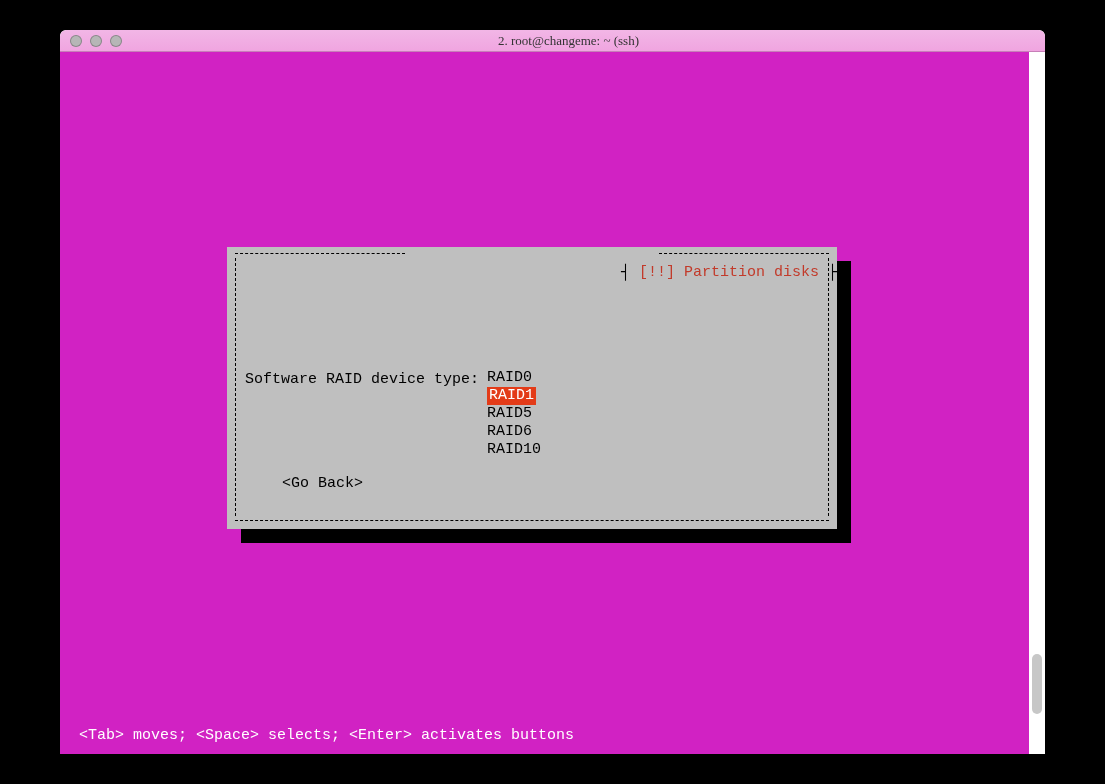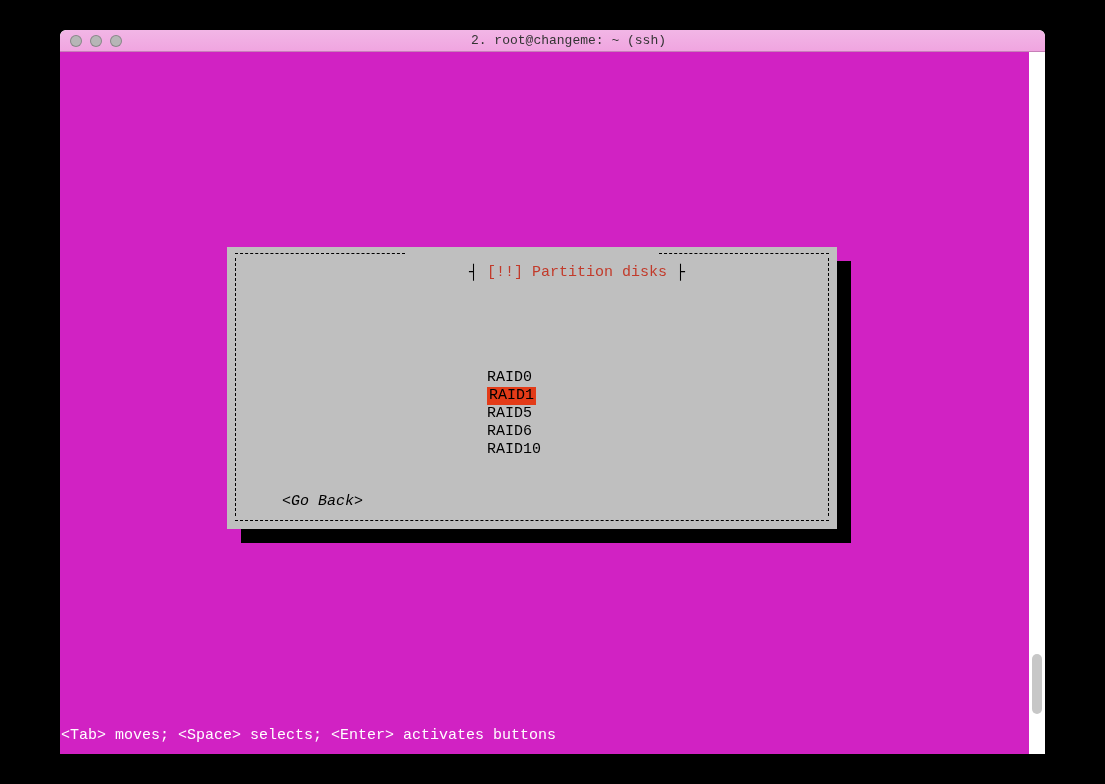"2. root@changeme: ~ (ssh)" .title-text { font-family: Liberation Mono, monospace -> Liberation Serif, serif }
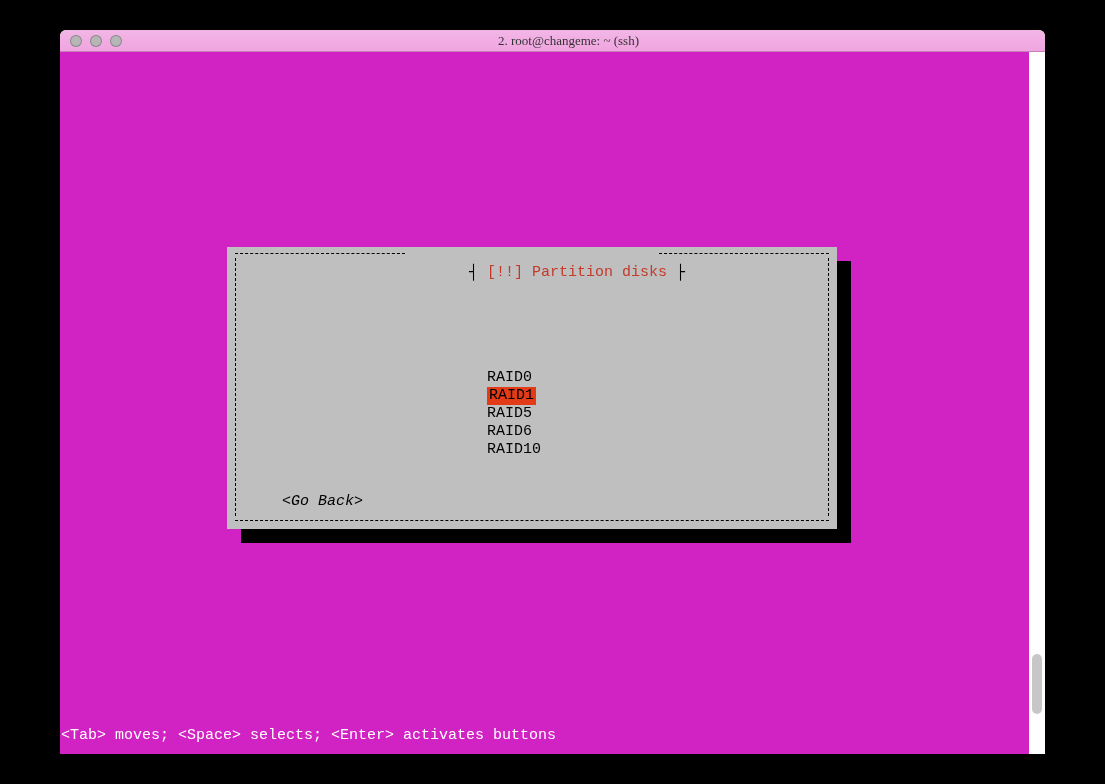"┤ [!!] Partition disks ├" .dlg-title { text-align: center -> right }
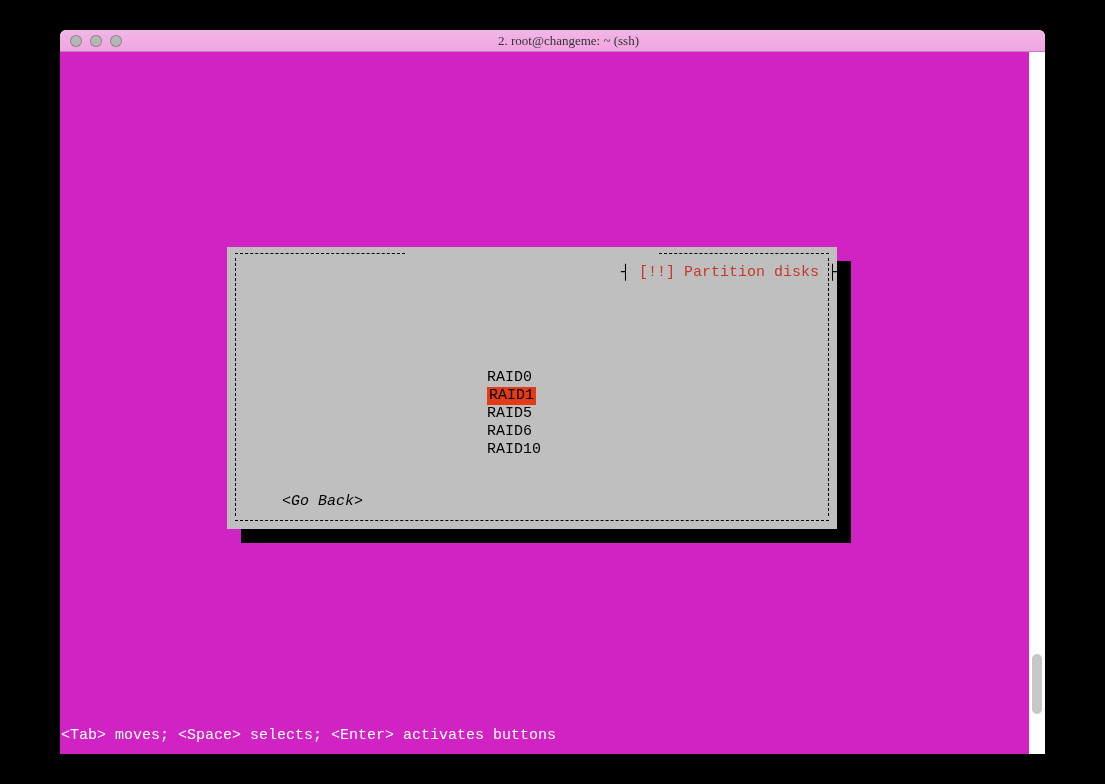"Software RAID device type:" div { html: none -> <div>Software RAID device type:</div> }
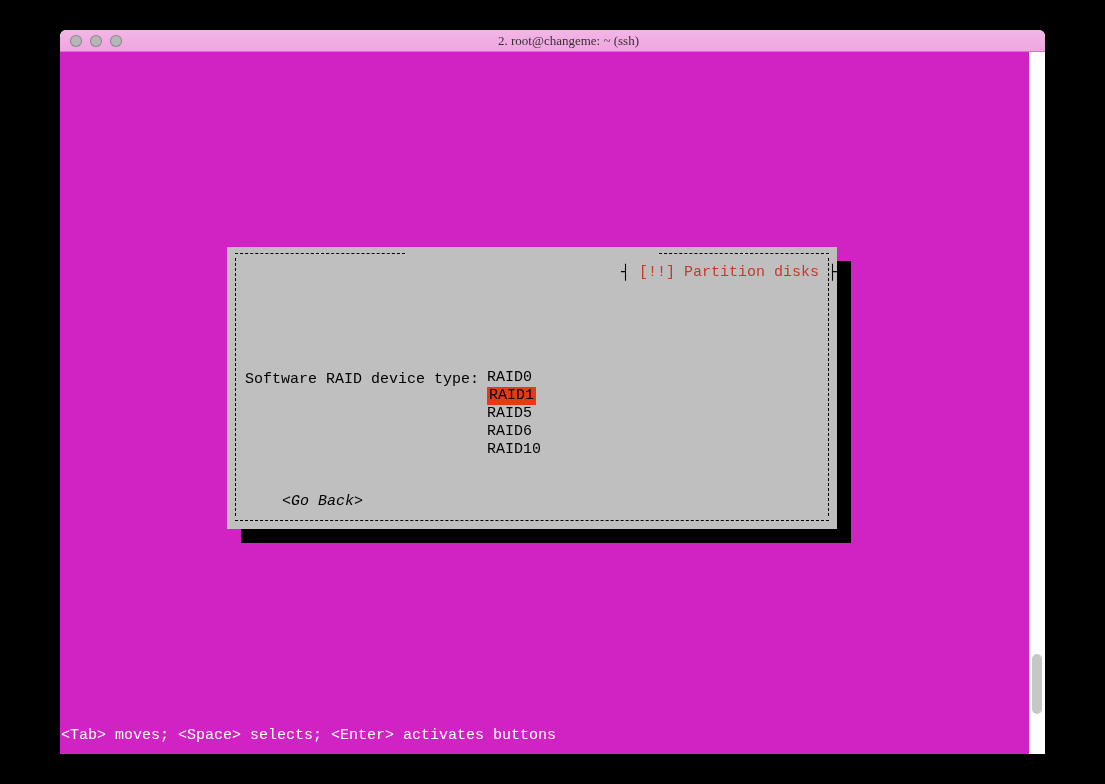"RAID1" .opt.selected { color: #000000 -> #ffffff }
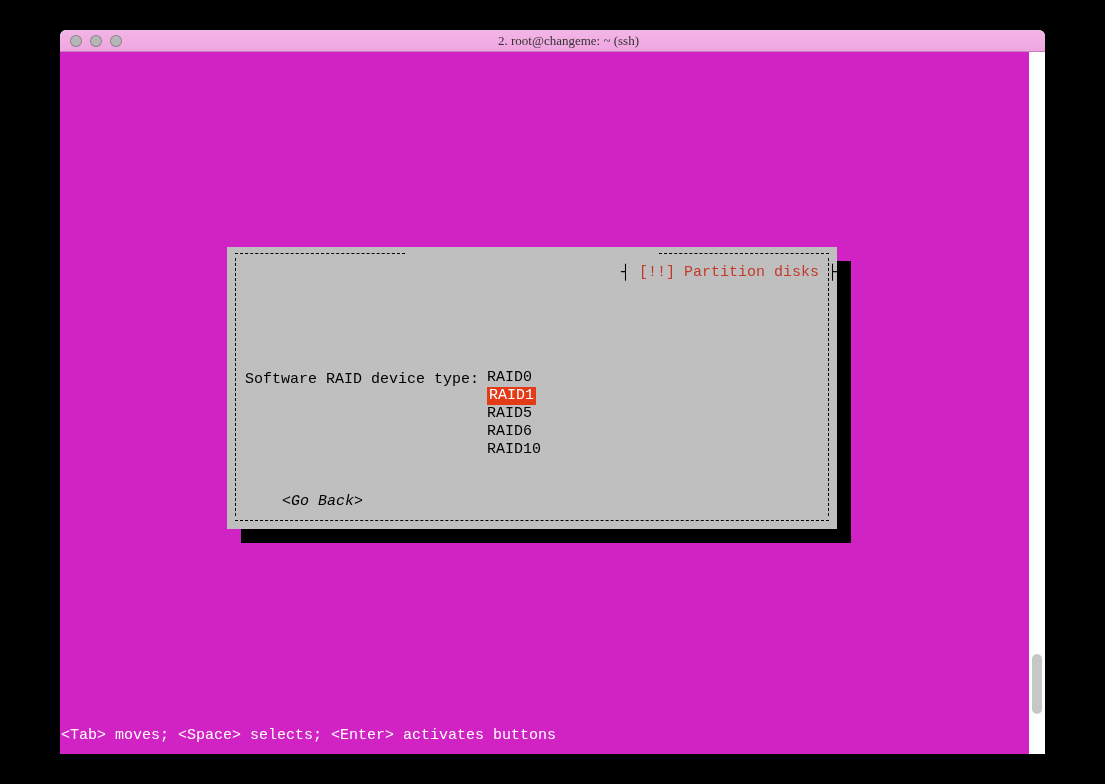"<Go Back>" .go-back { bottom: 18px -> 36px; font-style: italic -> none }
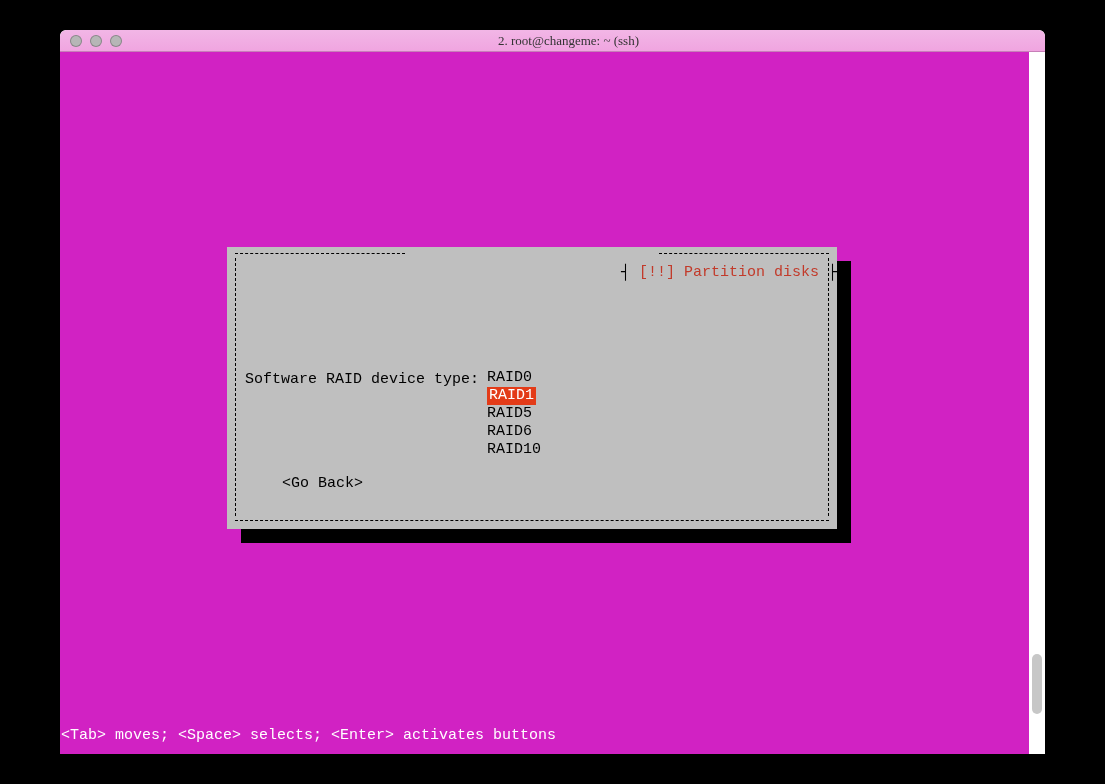"<Tab> moves; <Space> selects; <Enter>" .footer-hint { left: 1px -> 19px }
